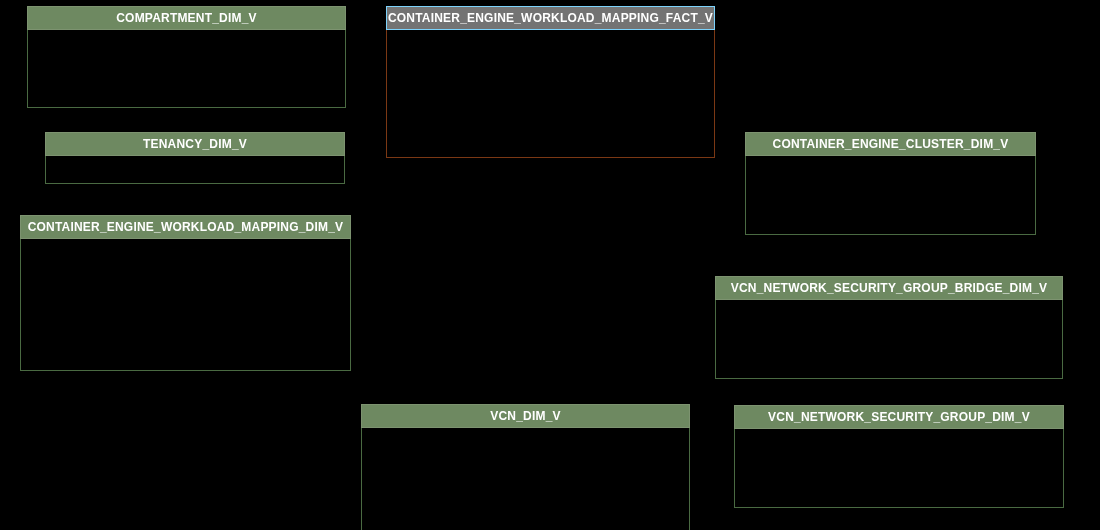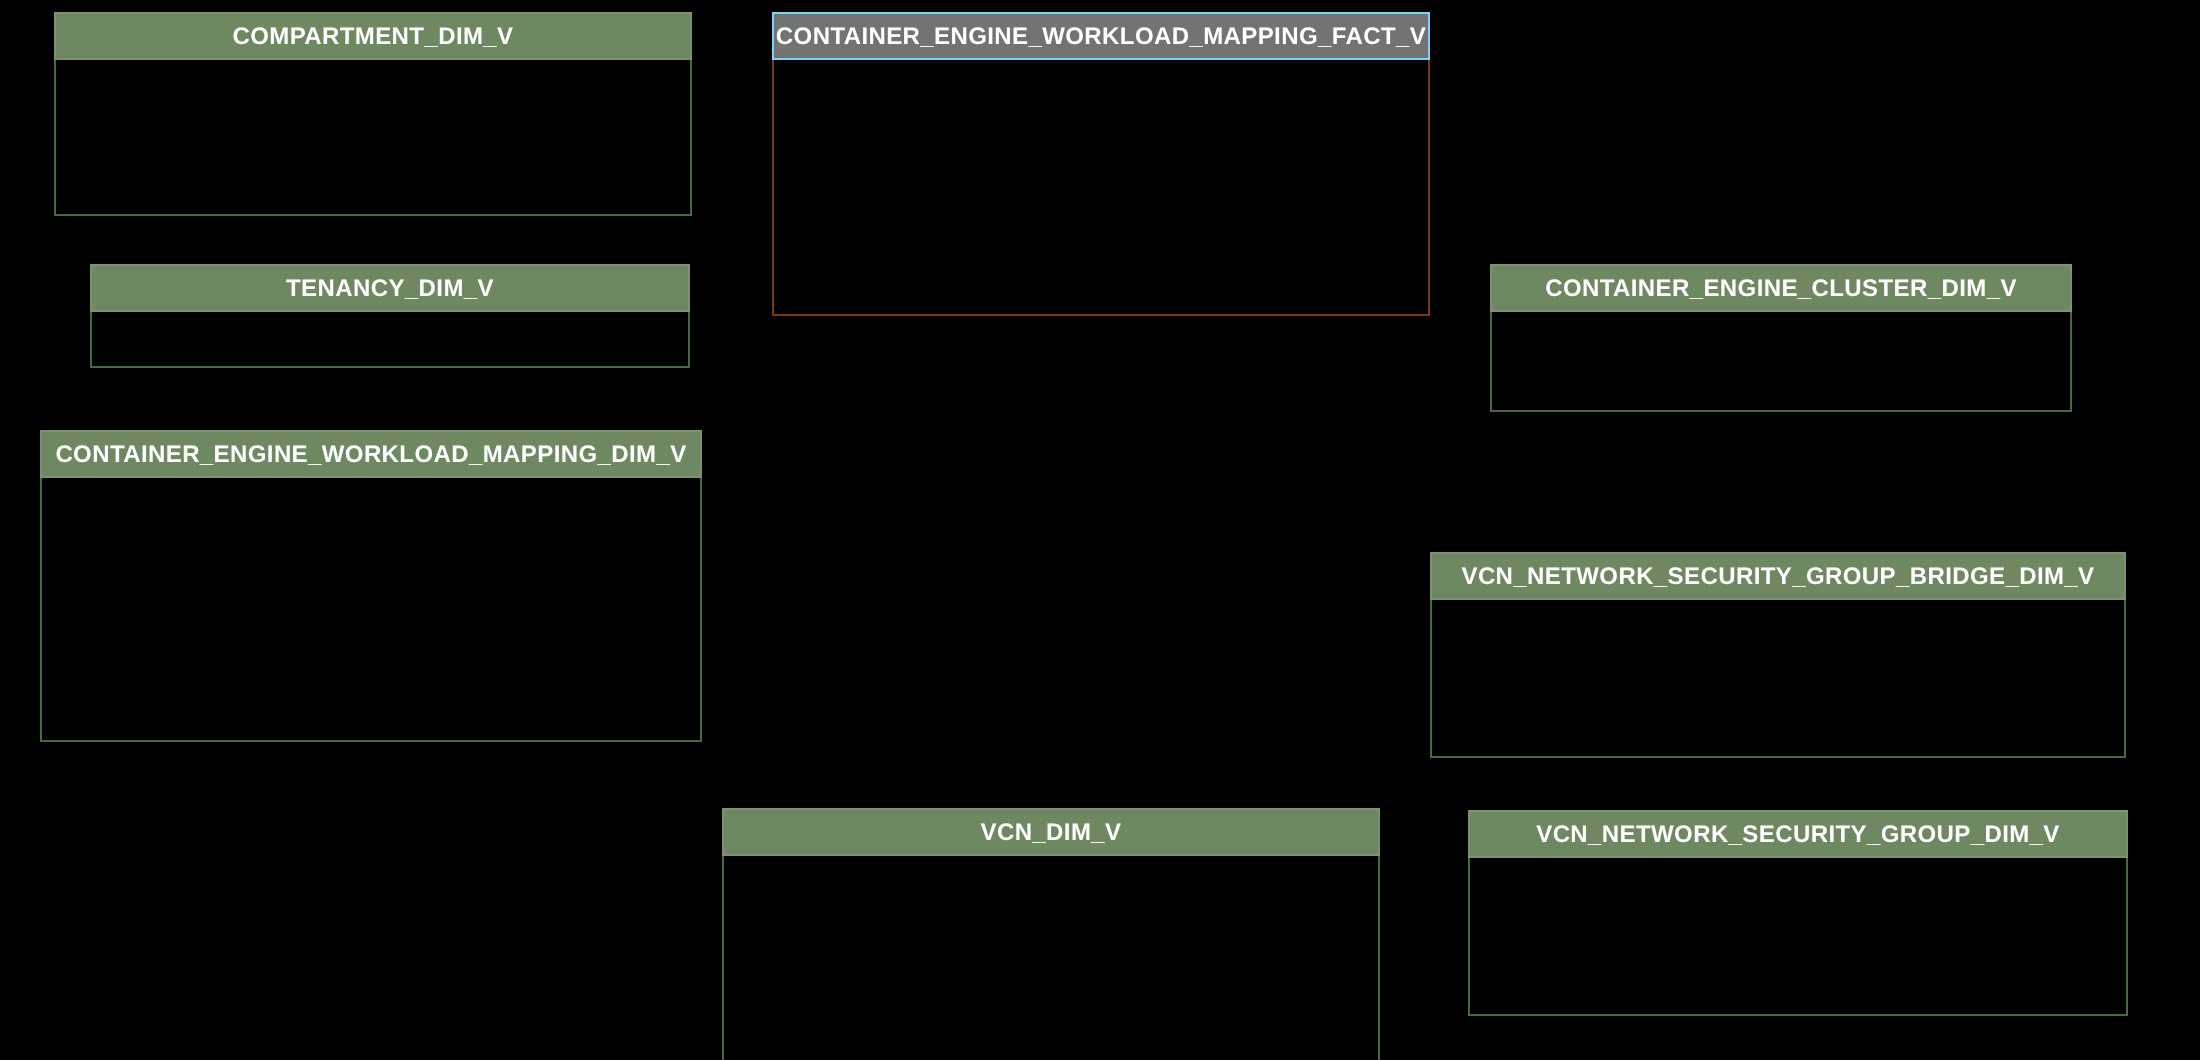"CONTAINER_ENGINE_CLUSTER_DIM_V" #t3 { height: 74px -> 103px }
